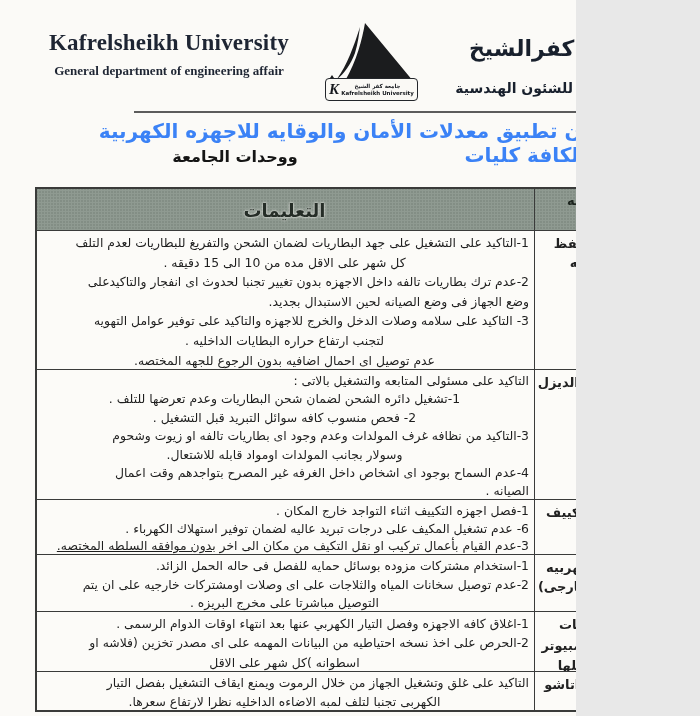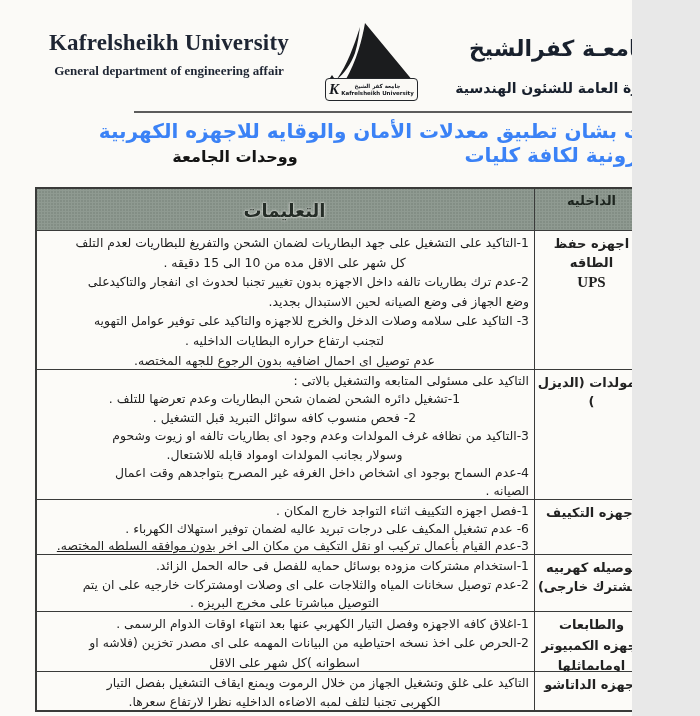"Kafrelsheikh University" .page { width: 632px -> 576px }
